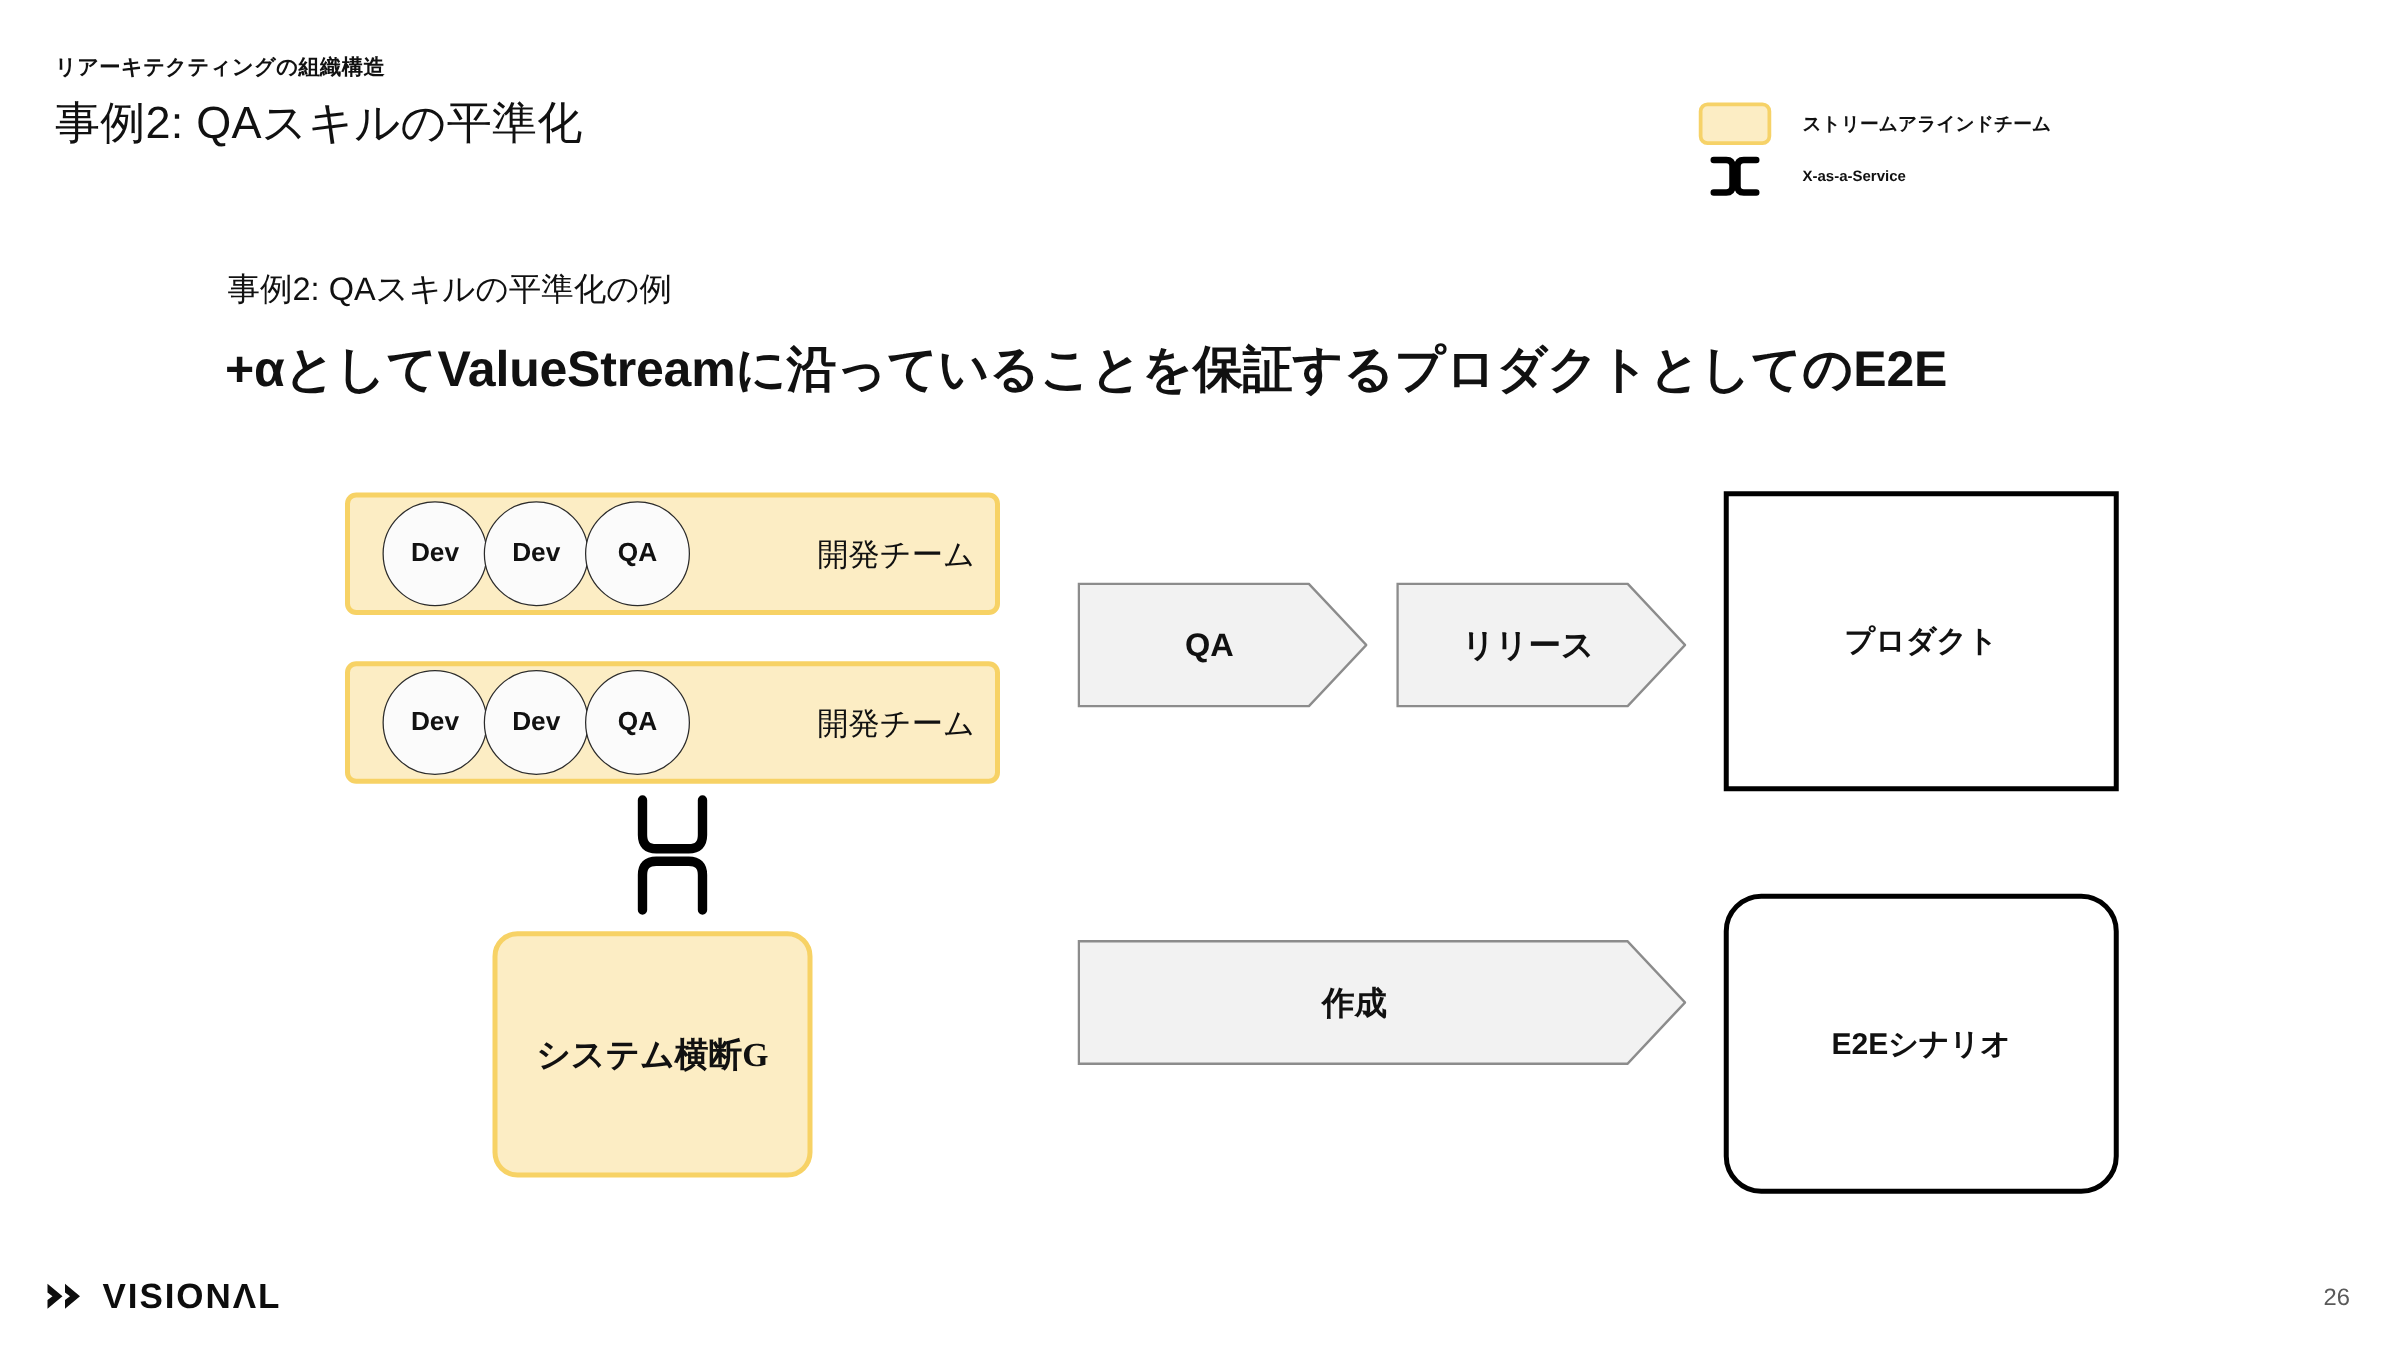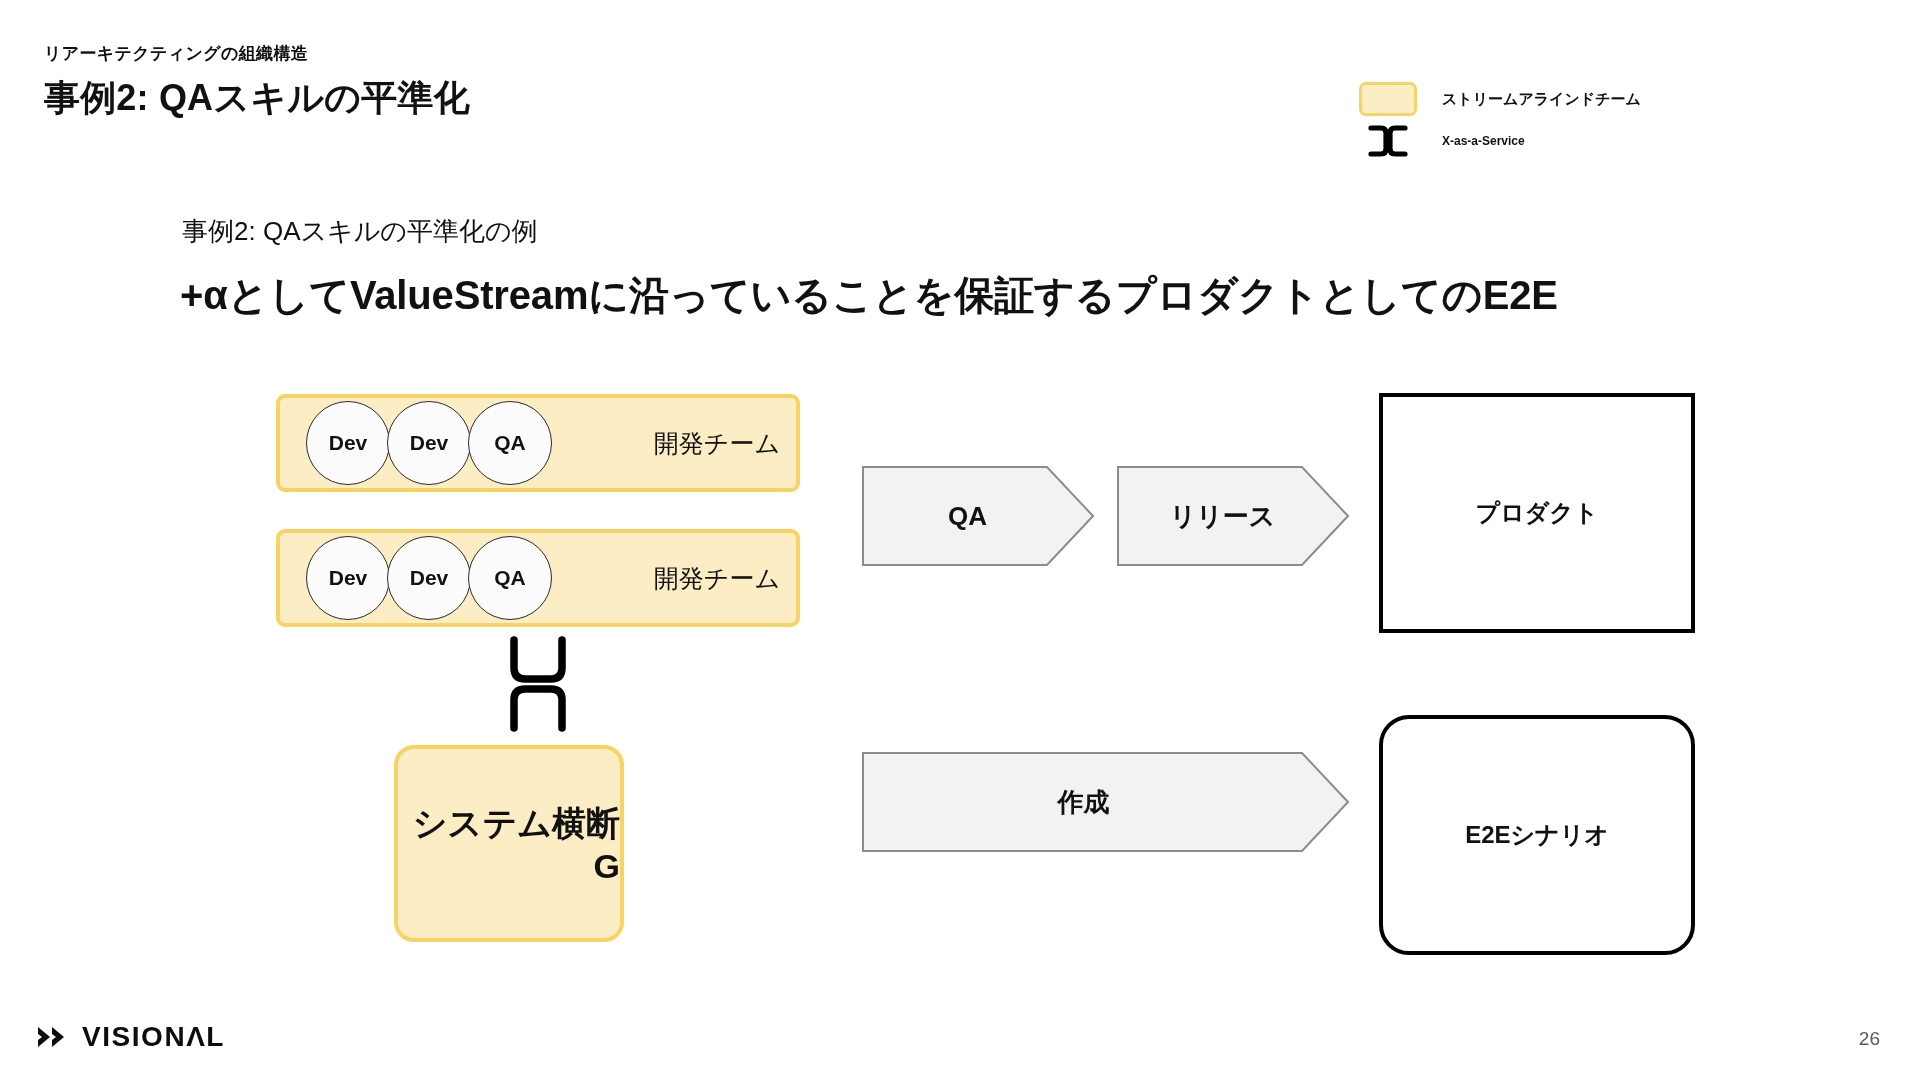"事例2: QAスキルの平準化" .deck-title { font-weight: 700 -> 400 }
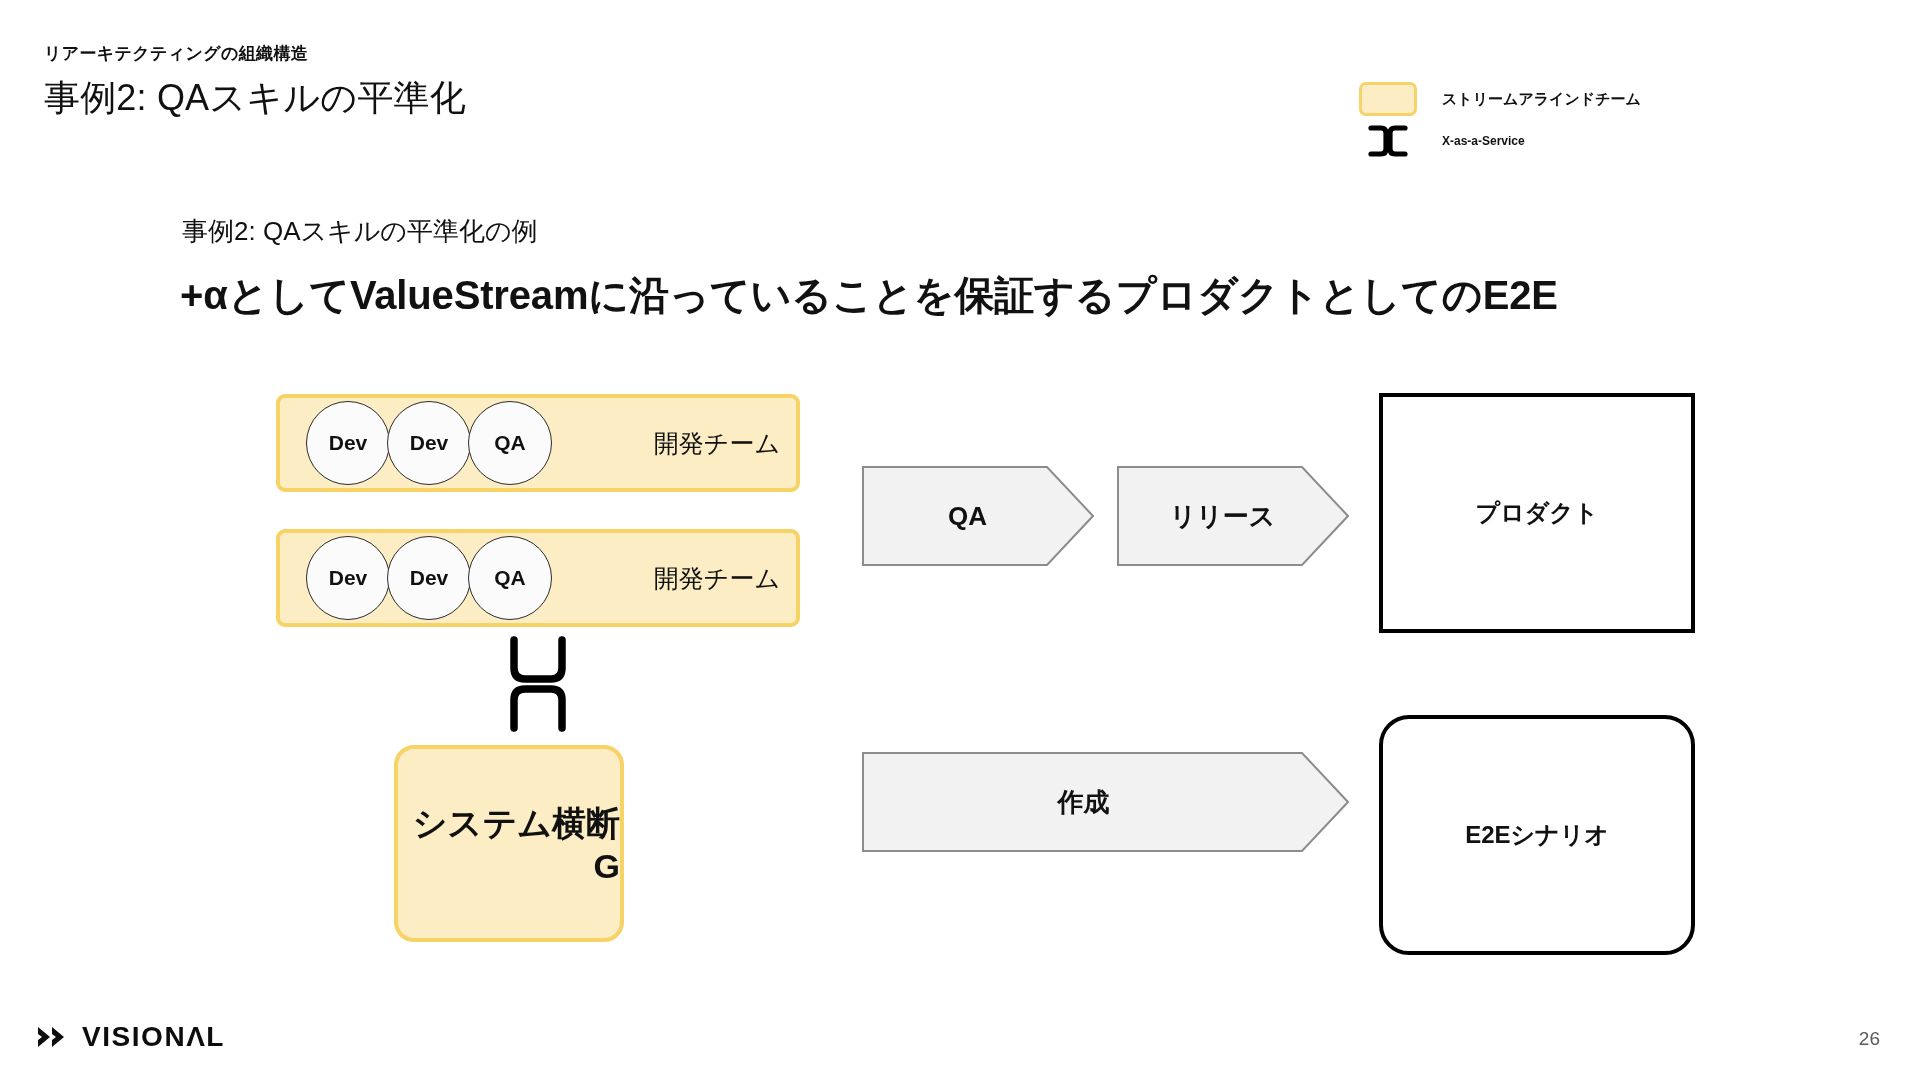"Dev" .canvas { text-align: right -> none }
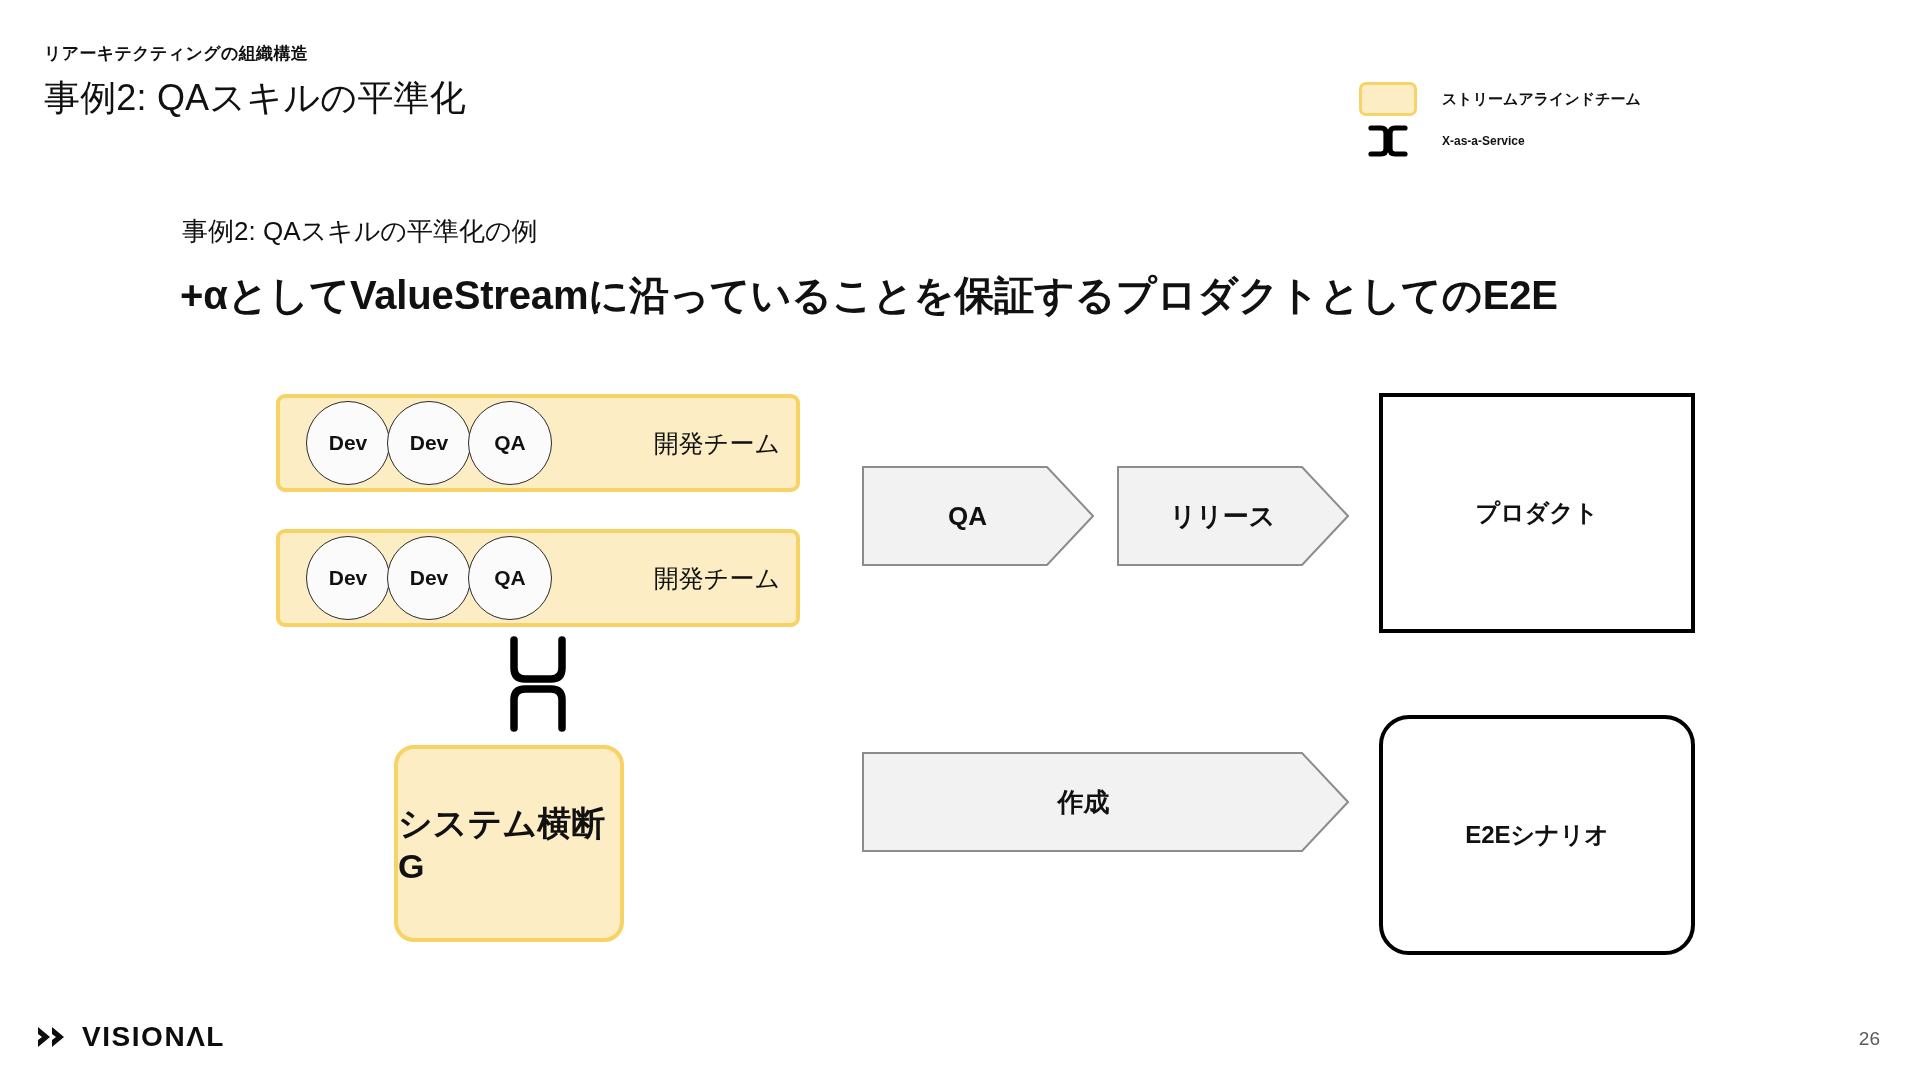"システム横断G" .cross-box { font-family: none -> Liberation Serif, serif; font-size: 34px -> 27px; width: 230px -> 256px }
